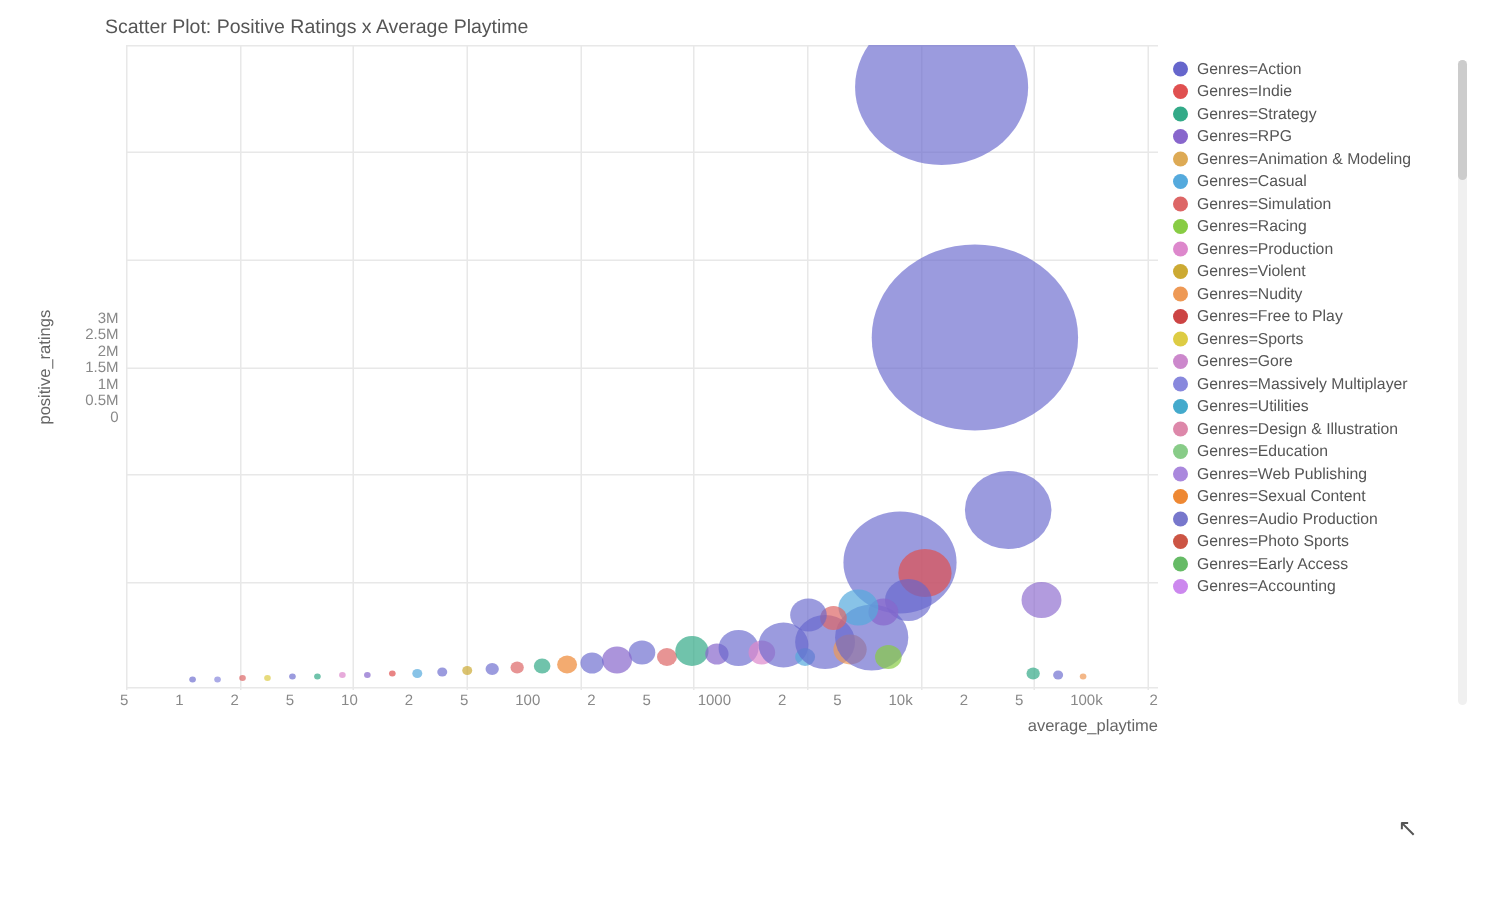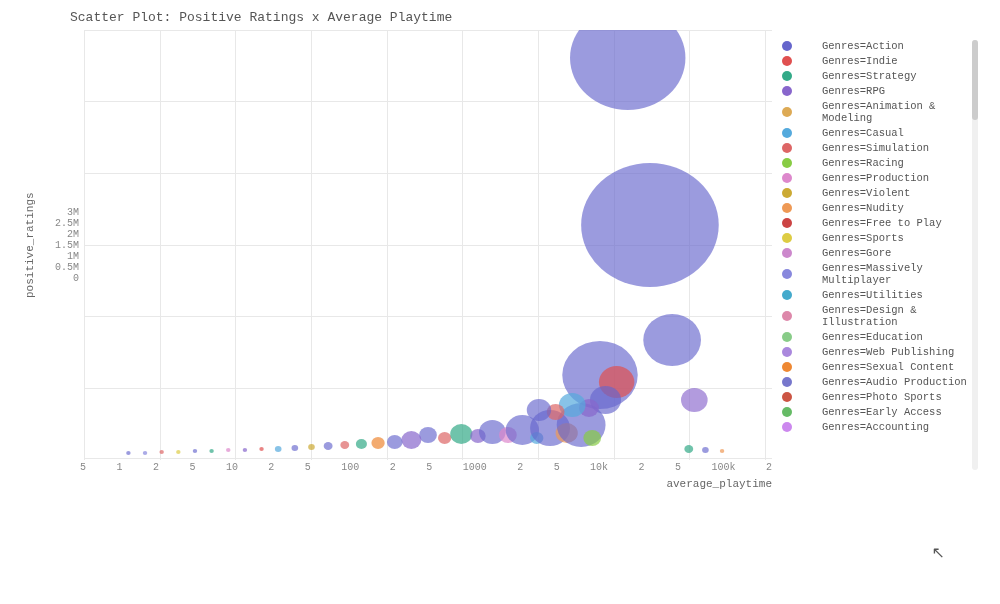"Scatter Plot: Positive Ratings x" .chart-container { font-family: Liberation Mono, monospace -> none }
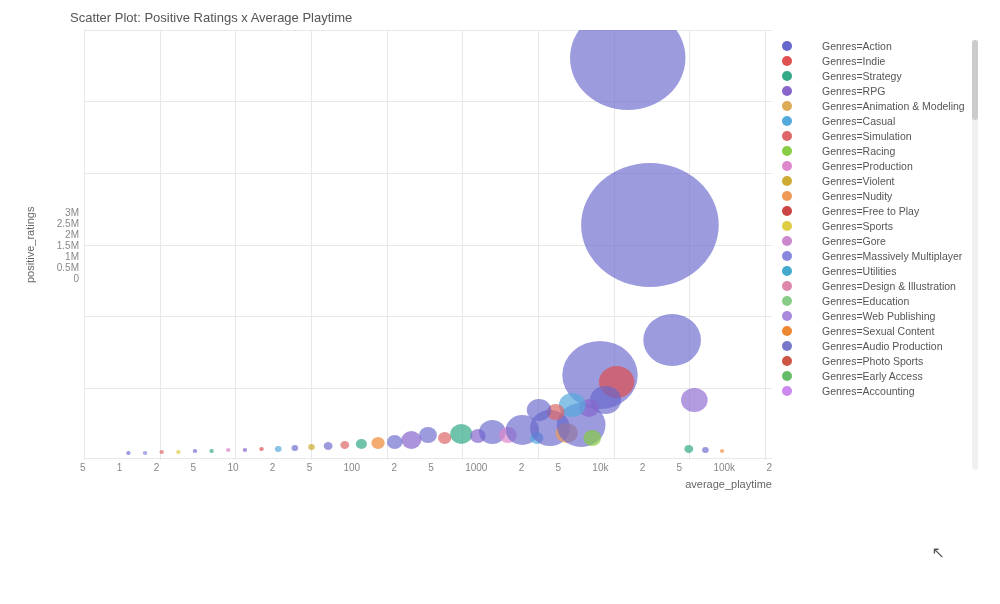"Genres=Action" .legend-item { gap: 24px -> none }
